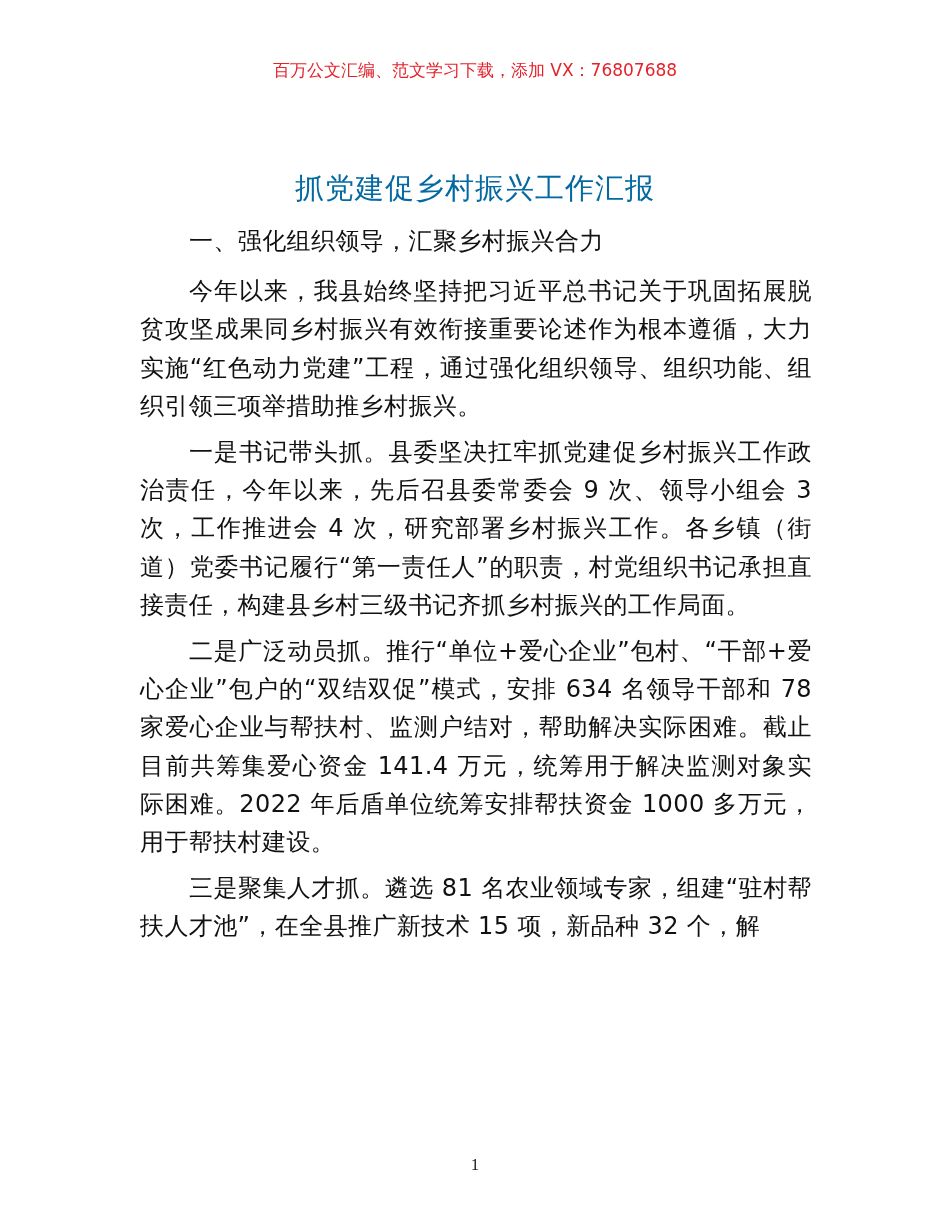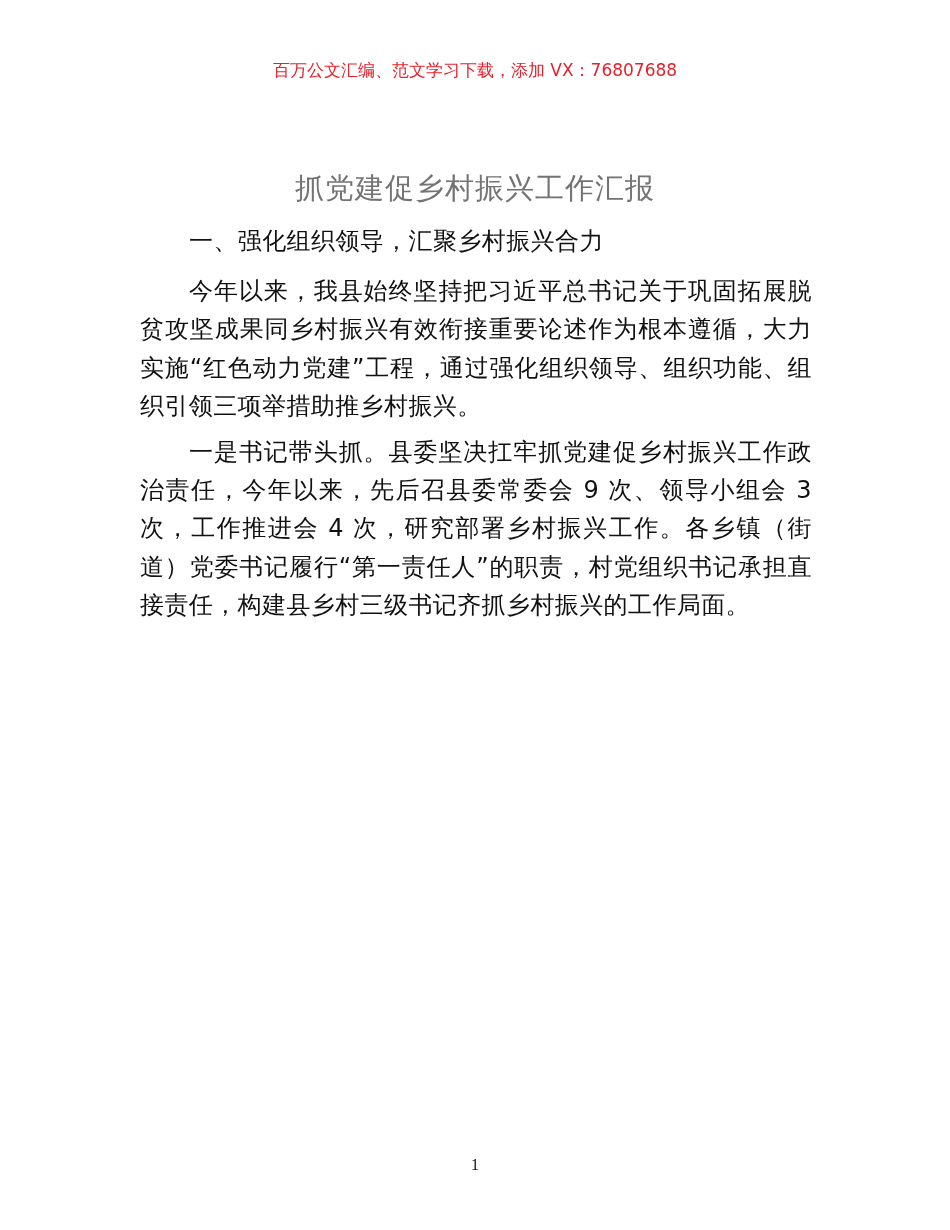"抓党建促乡村振兴工作汇报" .title { color: #737373 -> #0369a1 }
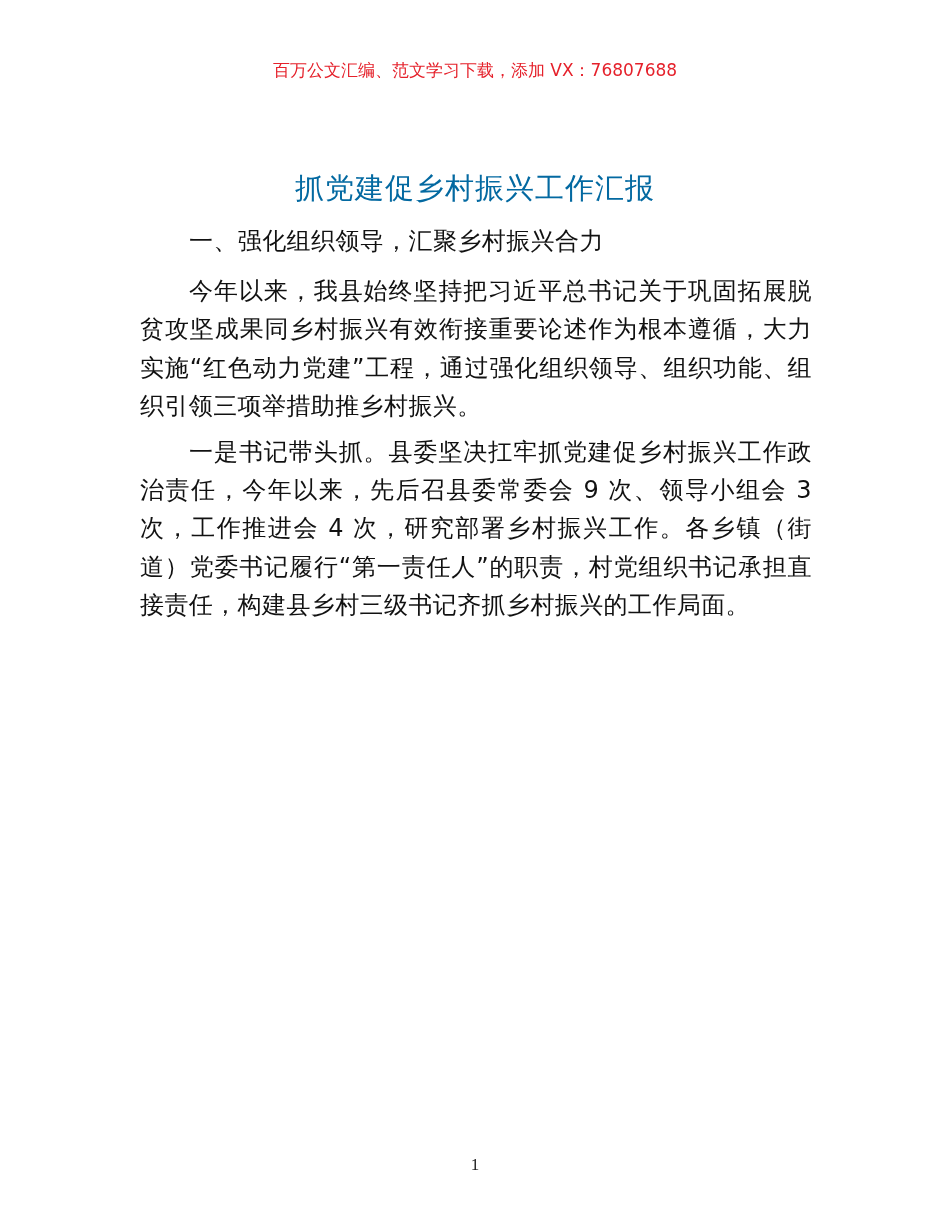"二是广泛动员抓。推行“单位+爱心企业”包村、“干部+爱心企业”包户的“双结双促”" p.para { html: none -> <p>二是广泛动员抓。推行“单位+爱心企业”包村、“干部+爱心企业”包户的“双结双促”模式，安排 634 名领导干部和 78 家爱心企业与帮扶村、监测户结对，帮助解决实际困难。截止目前共筹集爱心资金 141.4 万元，统筹用于解决监测对象实际困难。2022 年后盾单位统筹安排帮扶资金 1000 多万元，用于帮扶村建设。</p> }
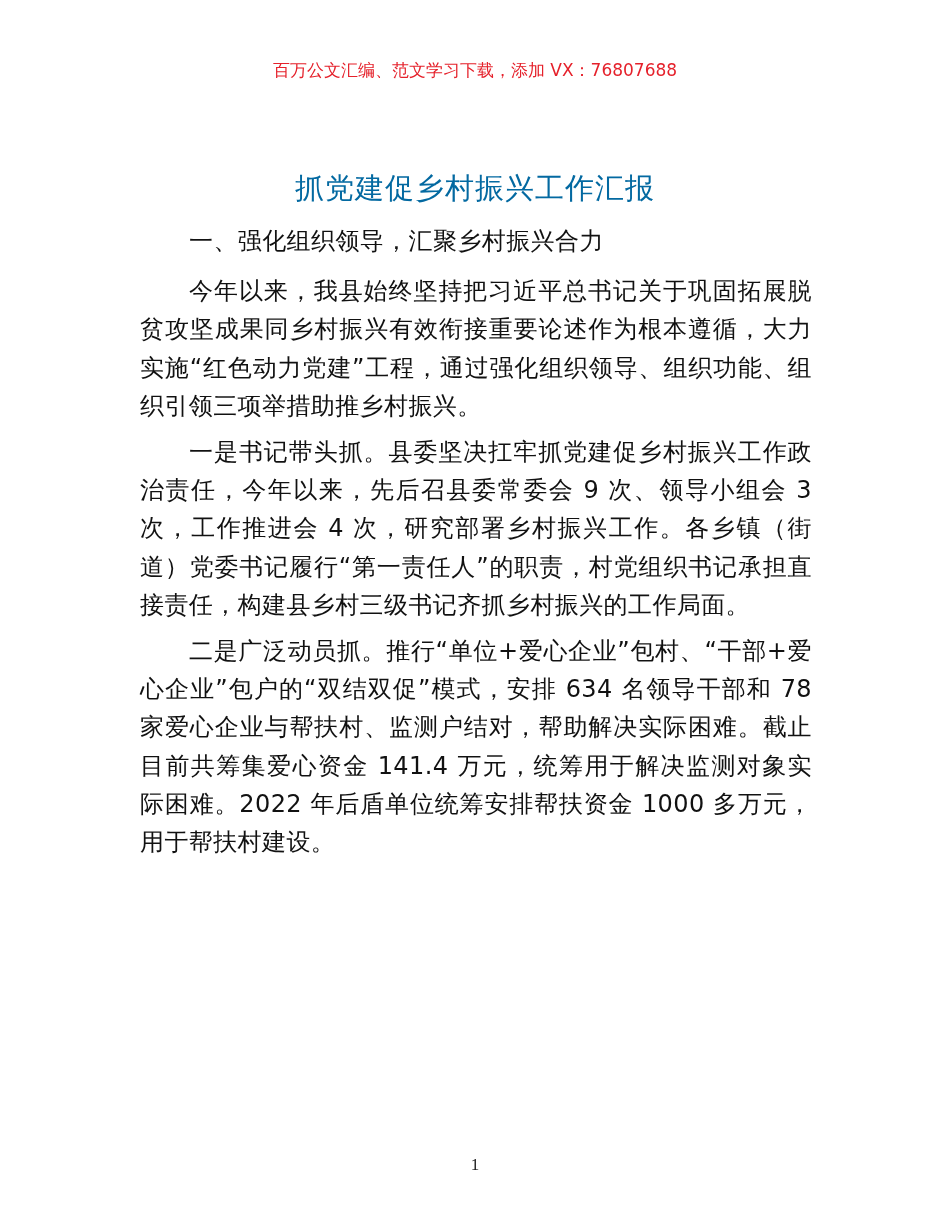"三是聚集人才抓。遴选 81" p.para { html: none -> <p>三是聚集人才抓。遴选 81 名农业领域专家，组建“驻村帮扶人才池”，在全县推广新技术 15 项，新品种 32 个，解</p> }
